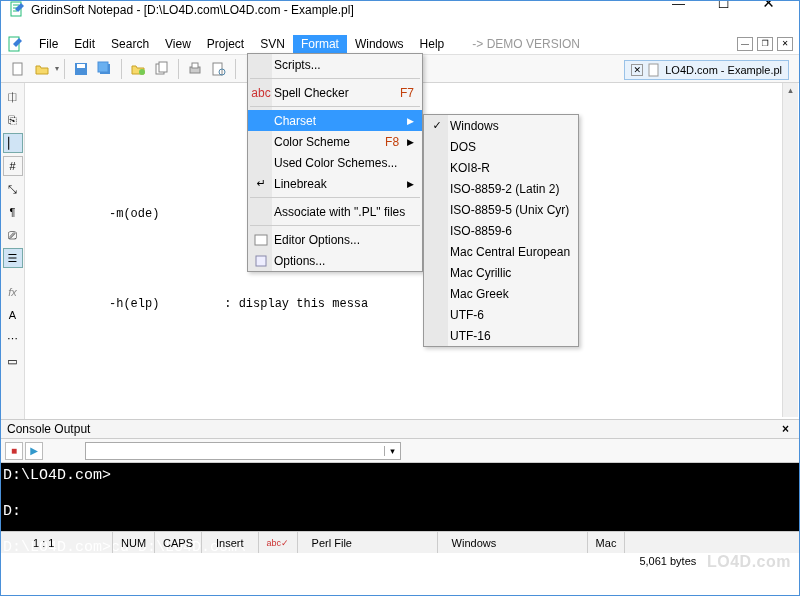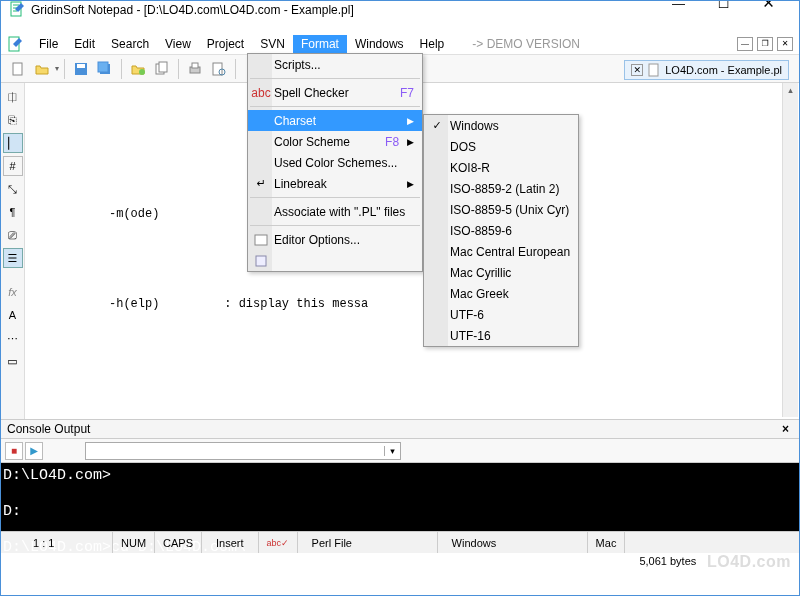"F7" .dd-item .dd-short { color: #8b5cf6 -> #c2410c }
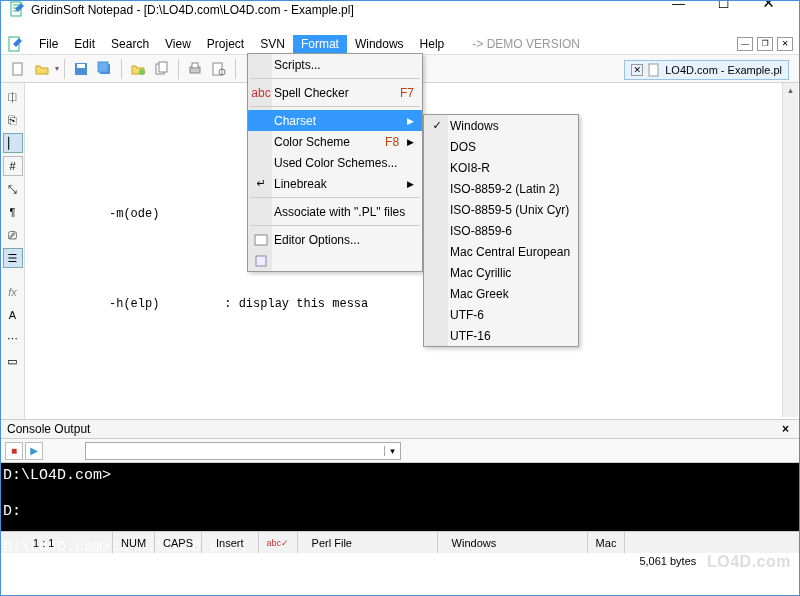"Options..." span.dd-label { html: none -> <span>Options...</span> }
